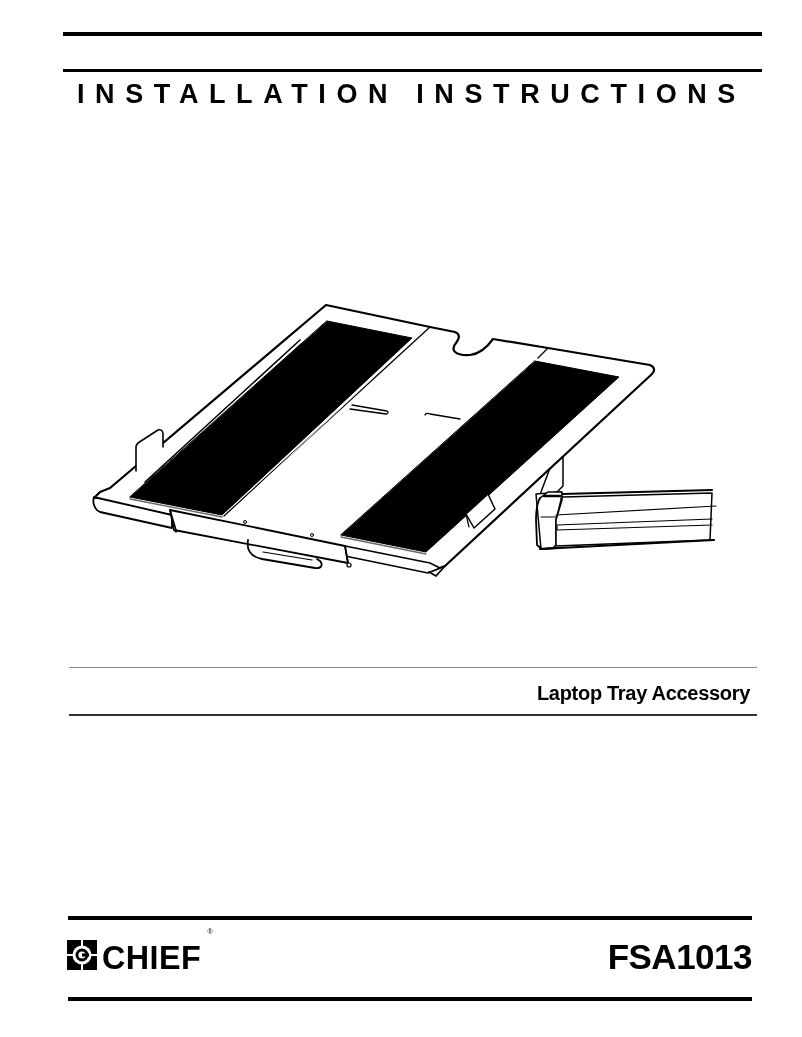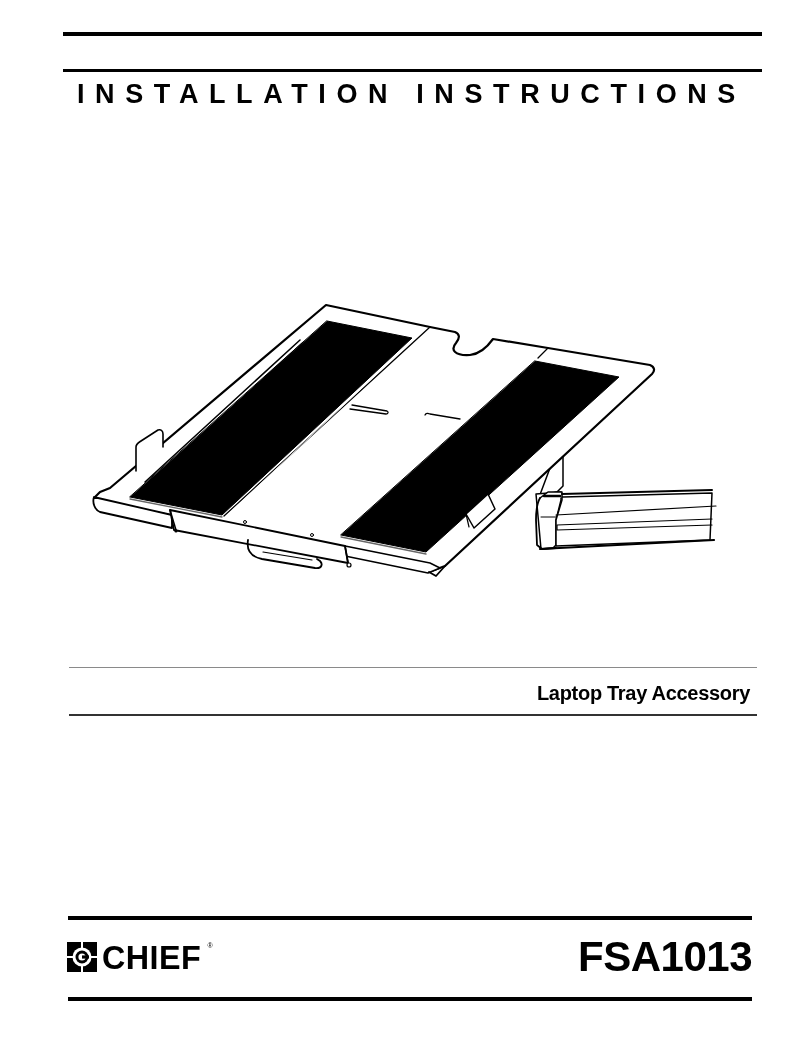"CHIEF" .brand-logo { align-items: center -> none }
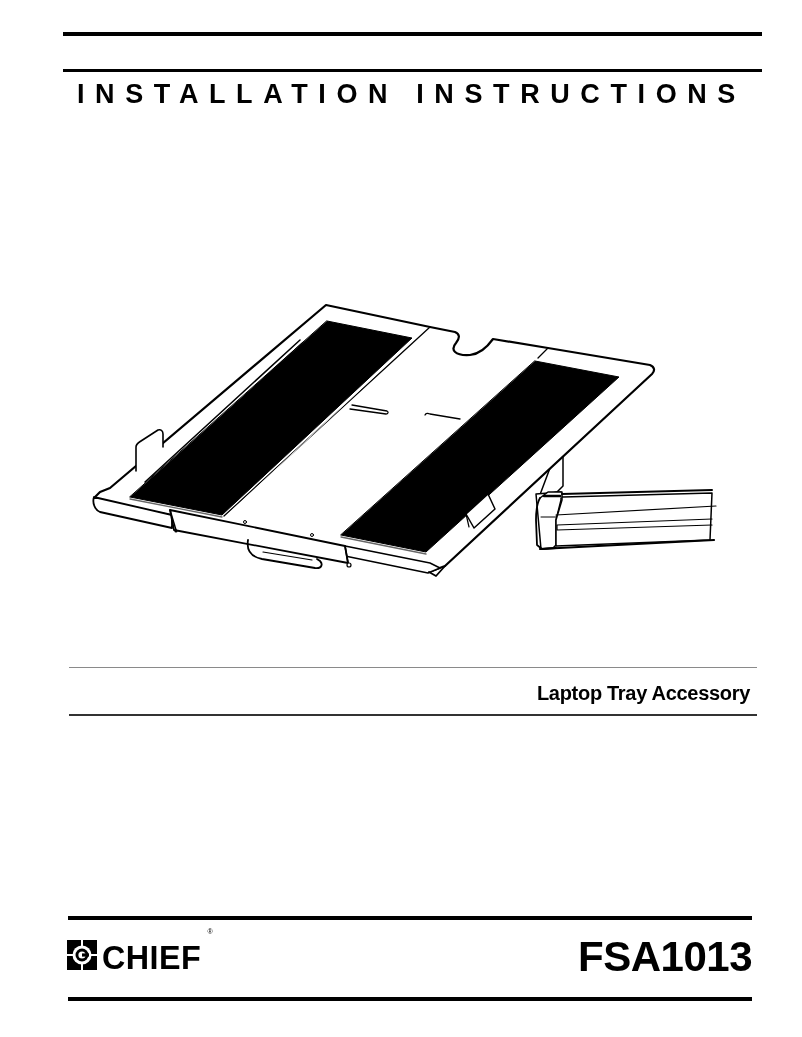"FSA1013" .model-number { font-size: 42px -> 35px }
